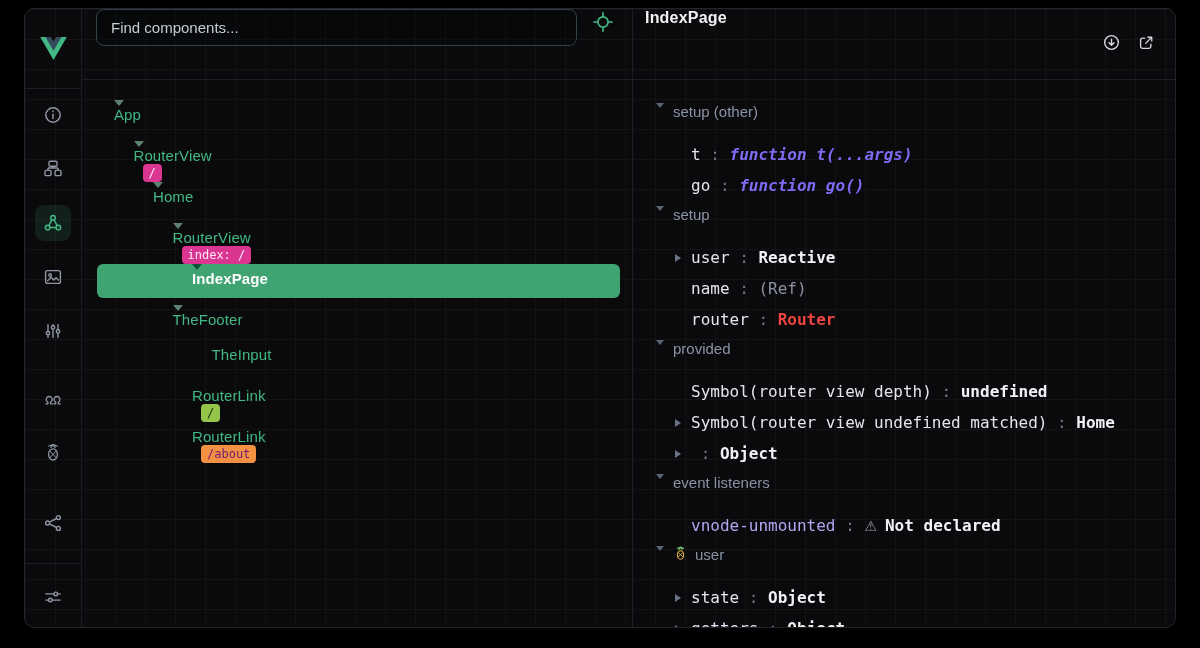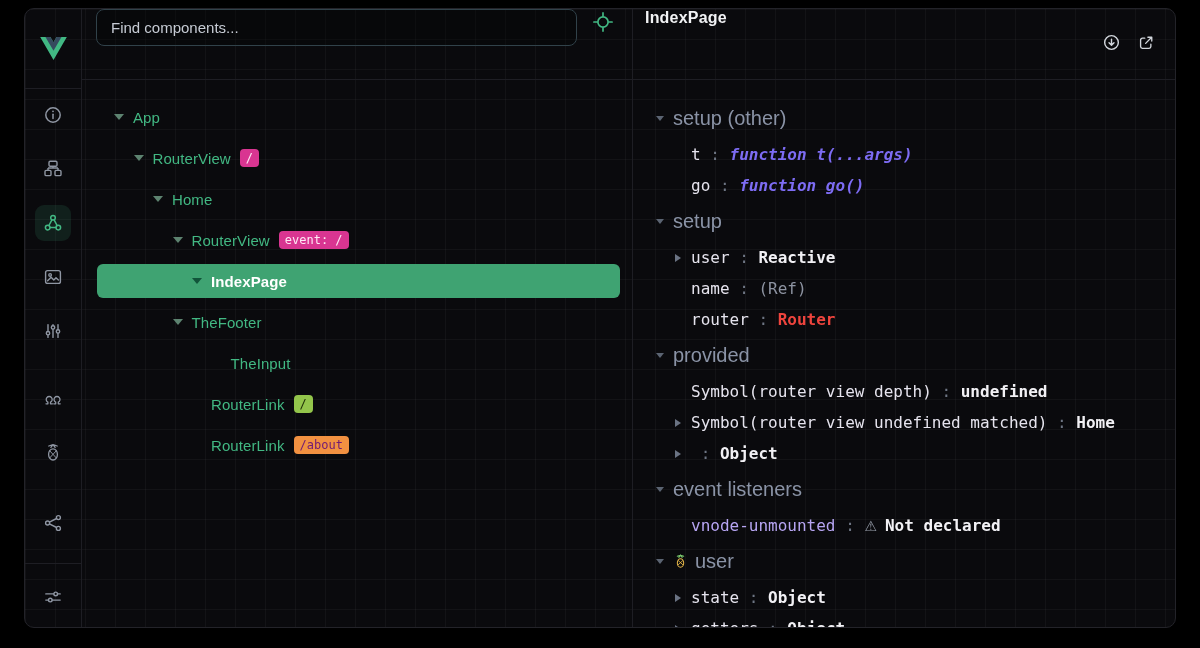"App" .tree-row { align-items: center -> flex-start; flex-direction: none -> column }
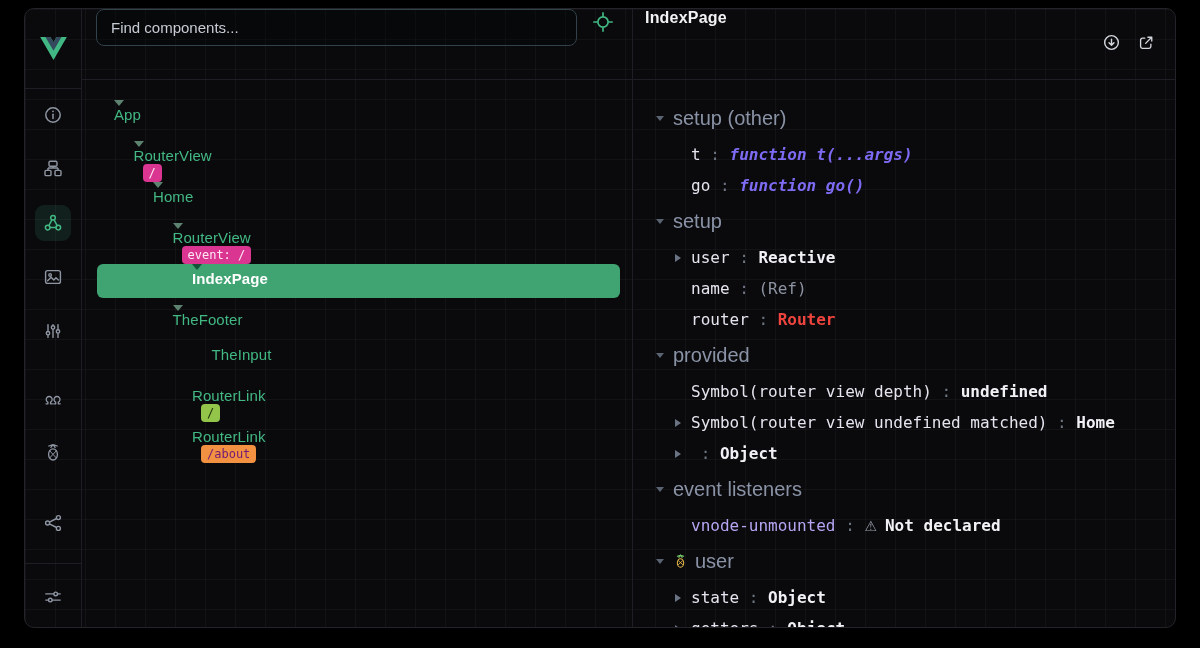"setup (other)" .section-header { align-items: center -> none; font-size: 20px -> 15px }
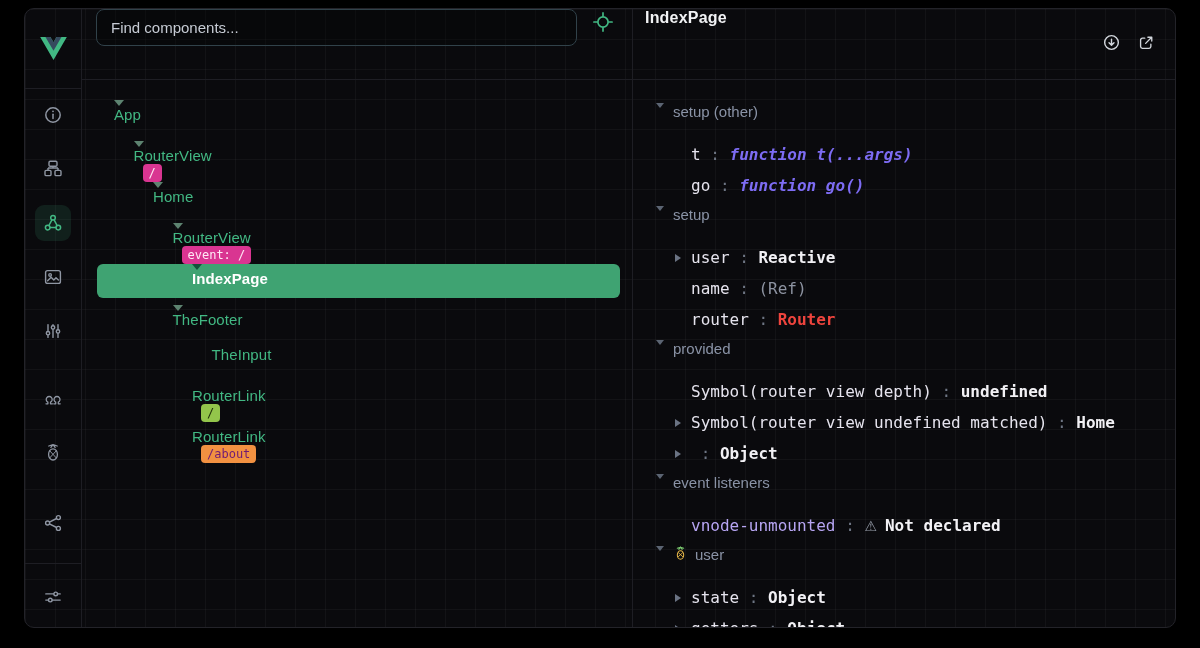"event: /" span.badge { text: event -> index }
